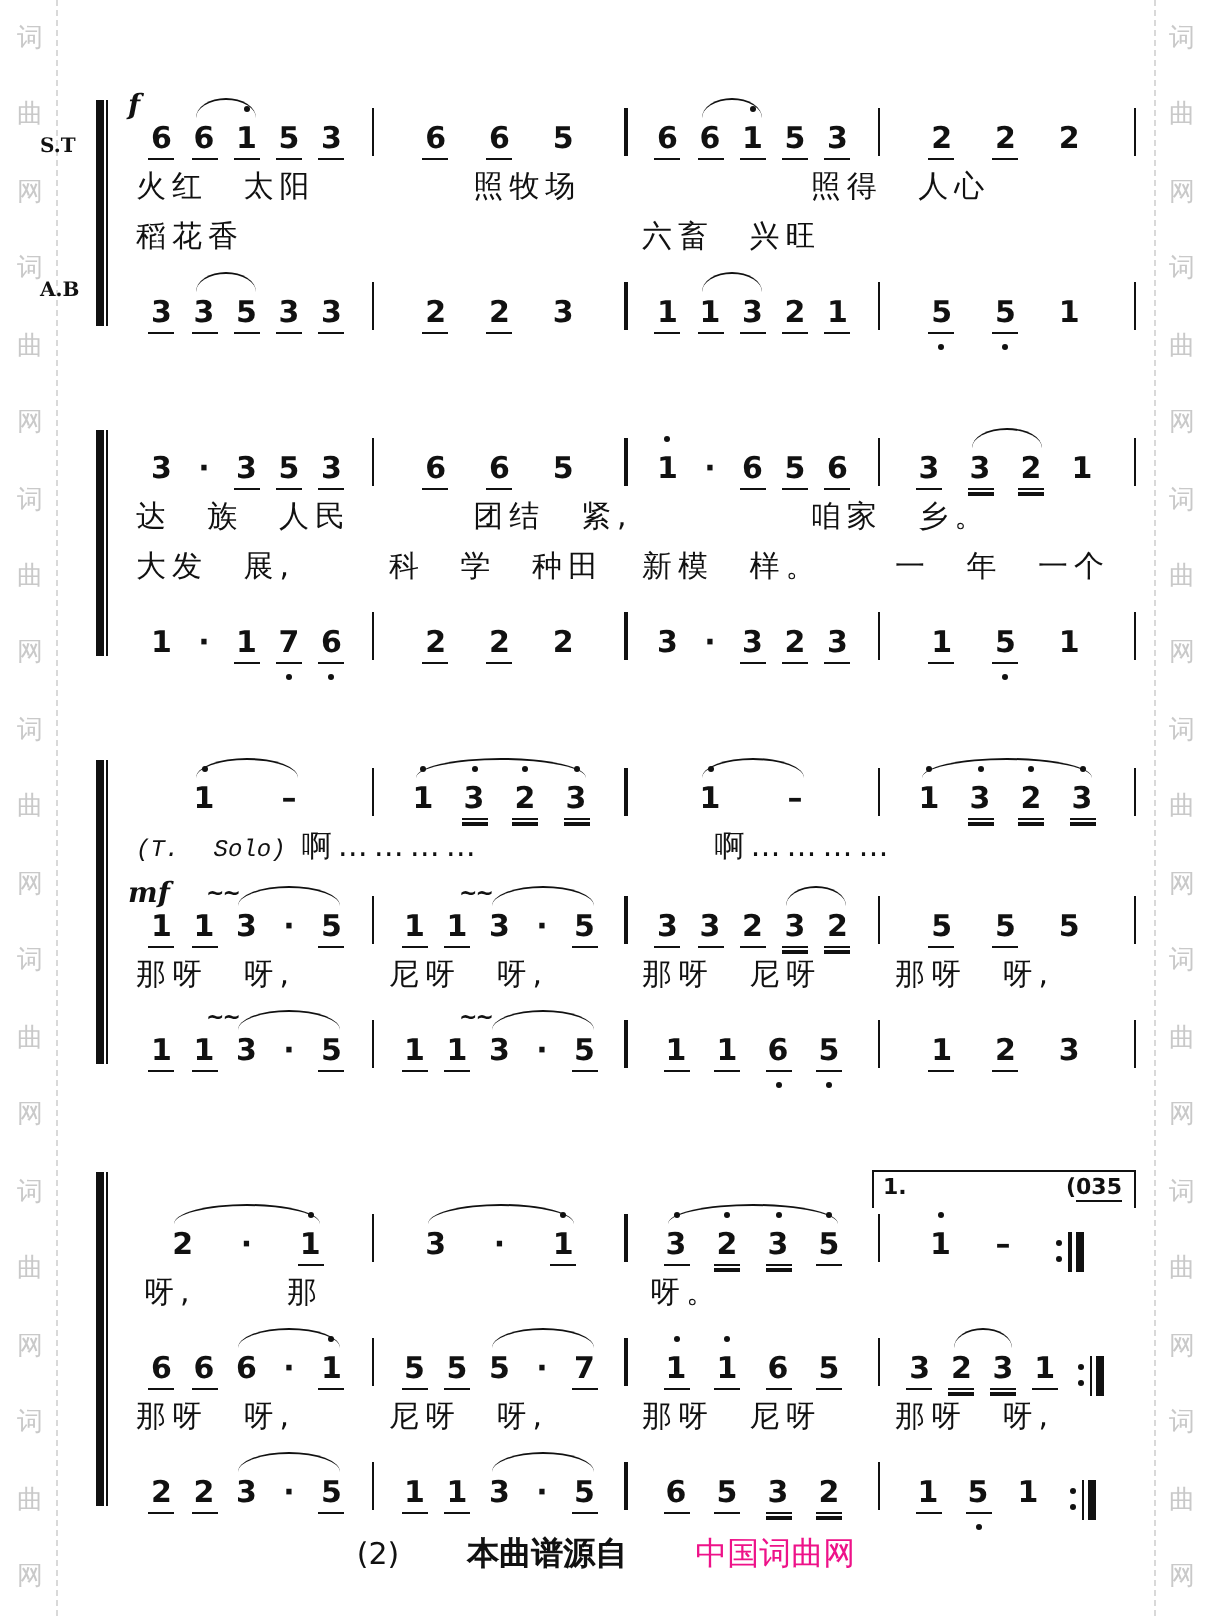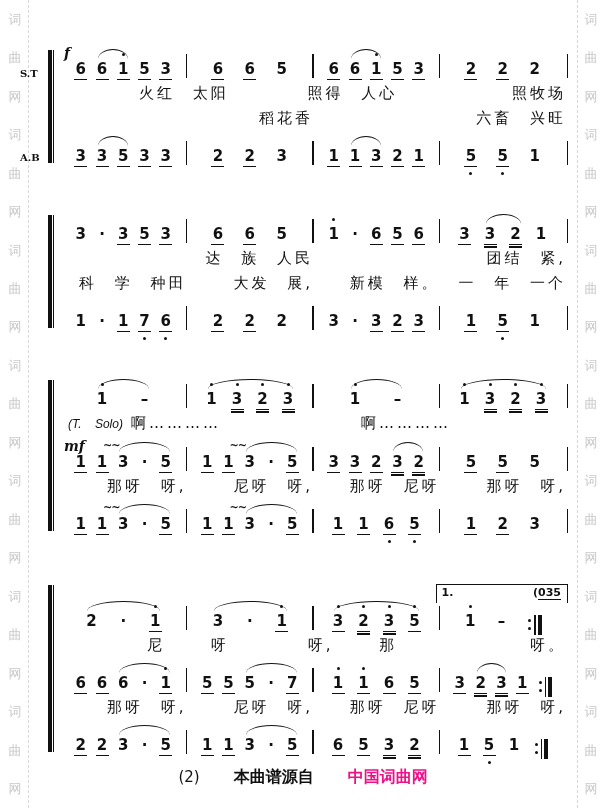"火红 太阳" .lyr { text-align: right -> none }
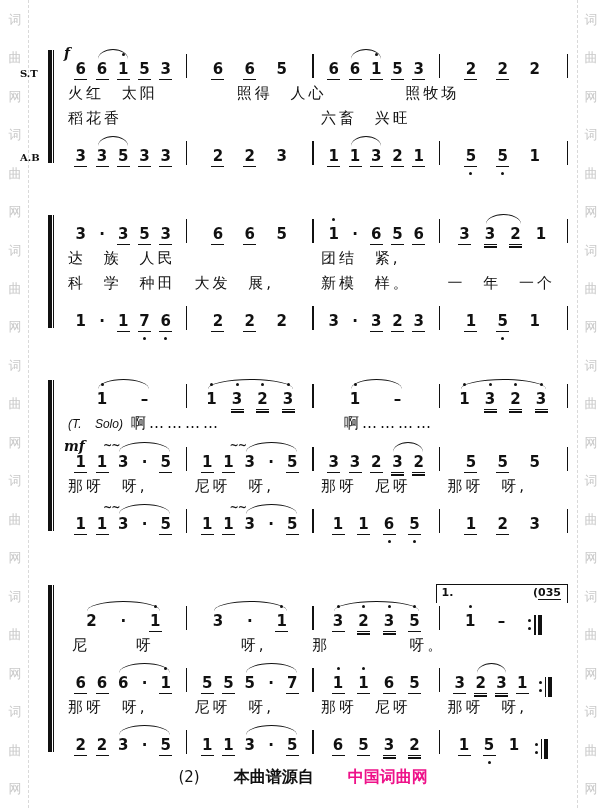"照得 人心" div.lyr { order: before "照牧场" -> after "照牧场" }
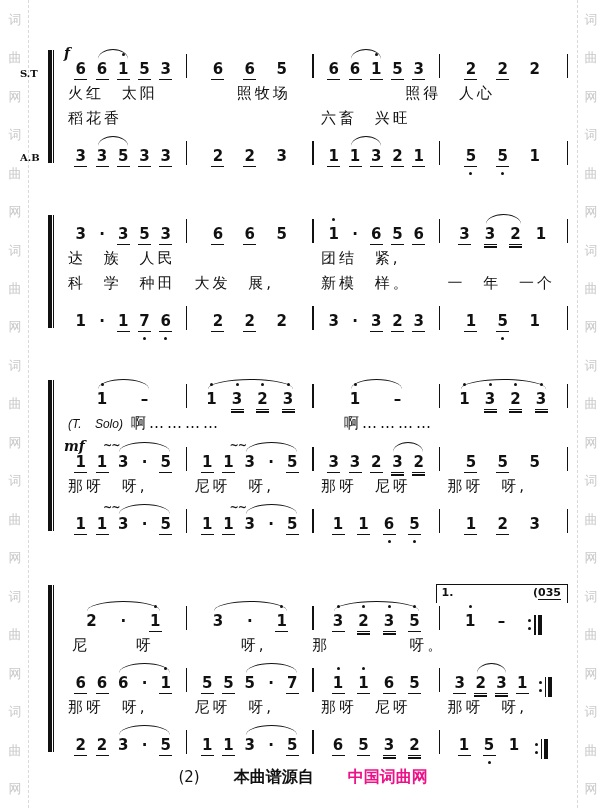"A.B" .vlabel.bot { bottom: 4px -> 16px }
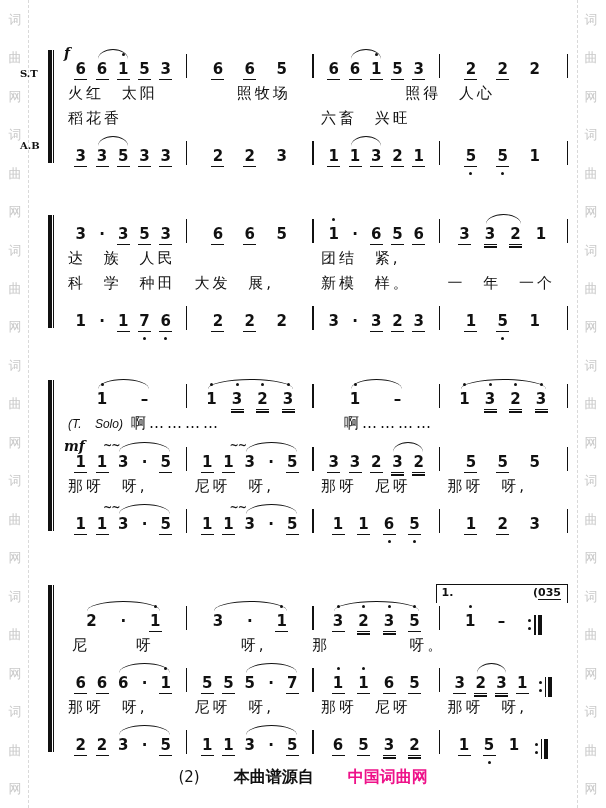"咱家 乡。" div.lyr { html: none -> <div>咱家 乡。</div> }
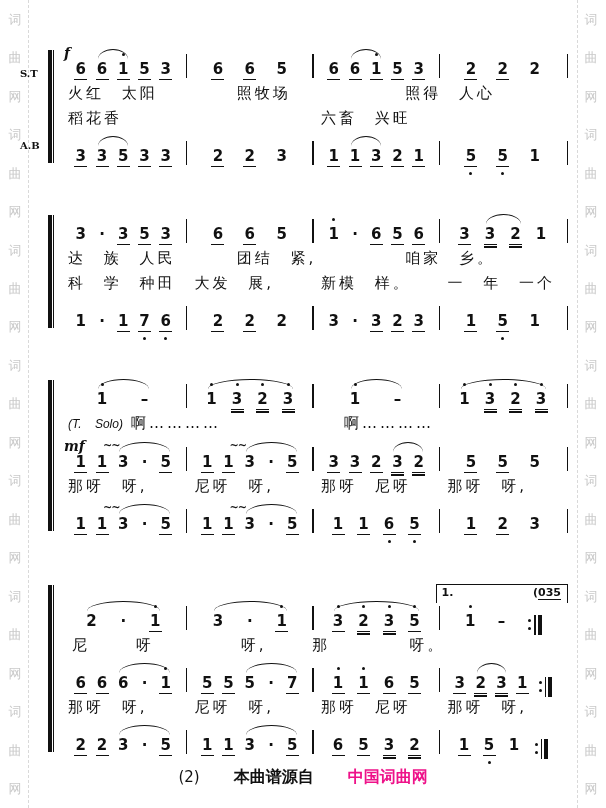"科 学 种田" div.lyr { order: before "大发 展," -> after "大发 展," }
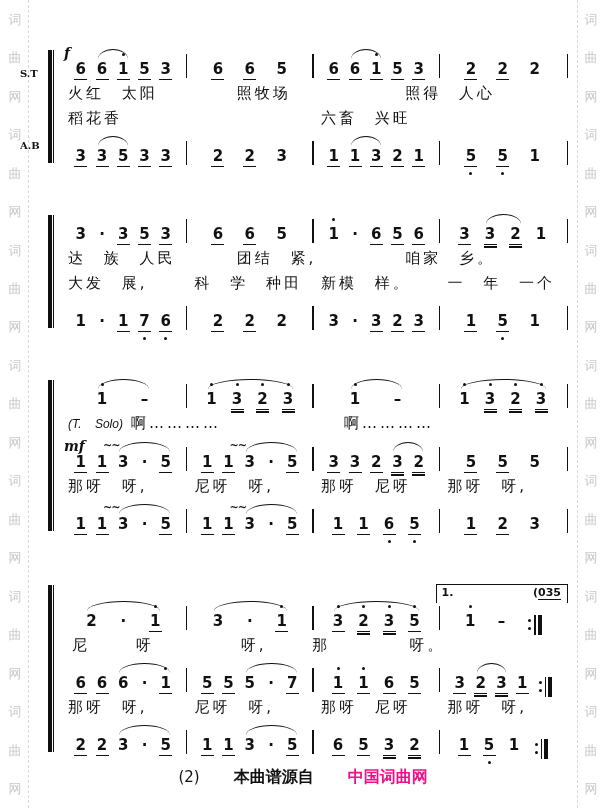"(T. Solo)" .lprefix { font-family: Liberation Sans, sans-serif -> Liberation Mono, monospace }
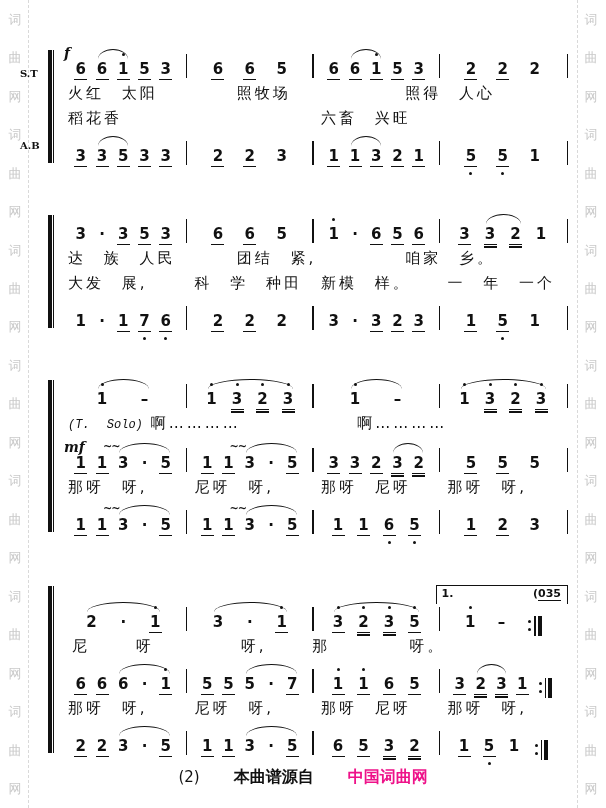"尼 呀" div.lyr { html: <div>尼 呀</div> -> none }
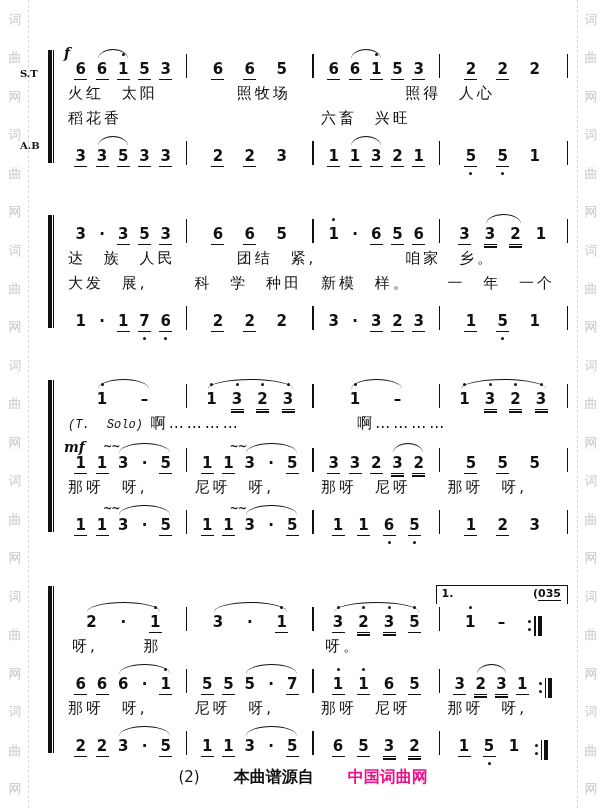"中国词曲网" .footer .brand { font-weight: bold -> normal }
